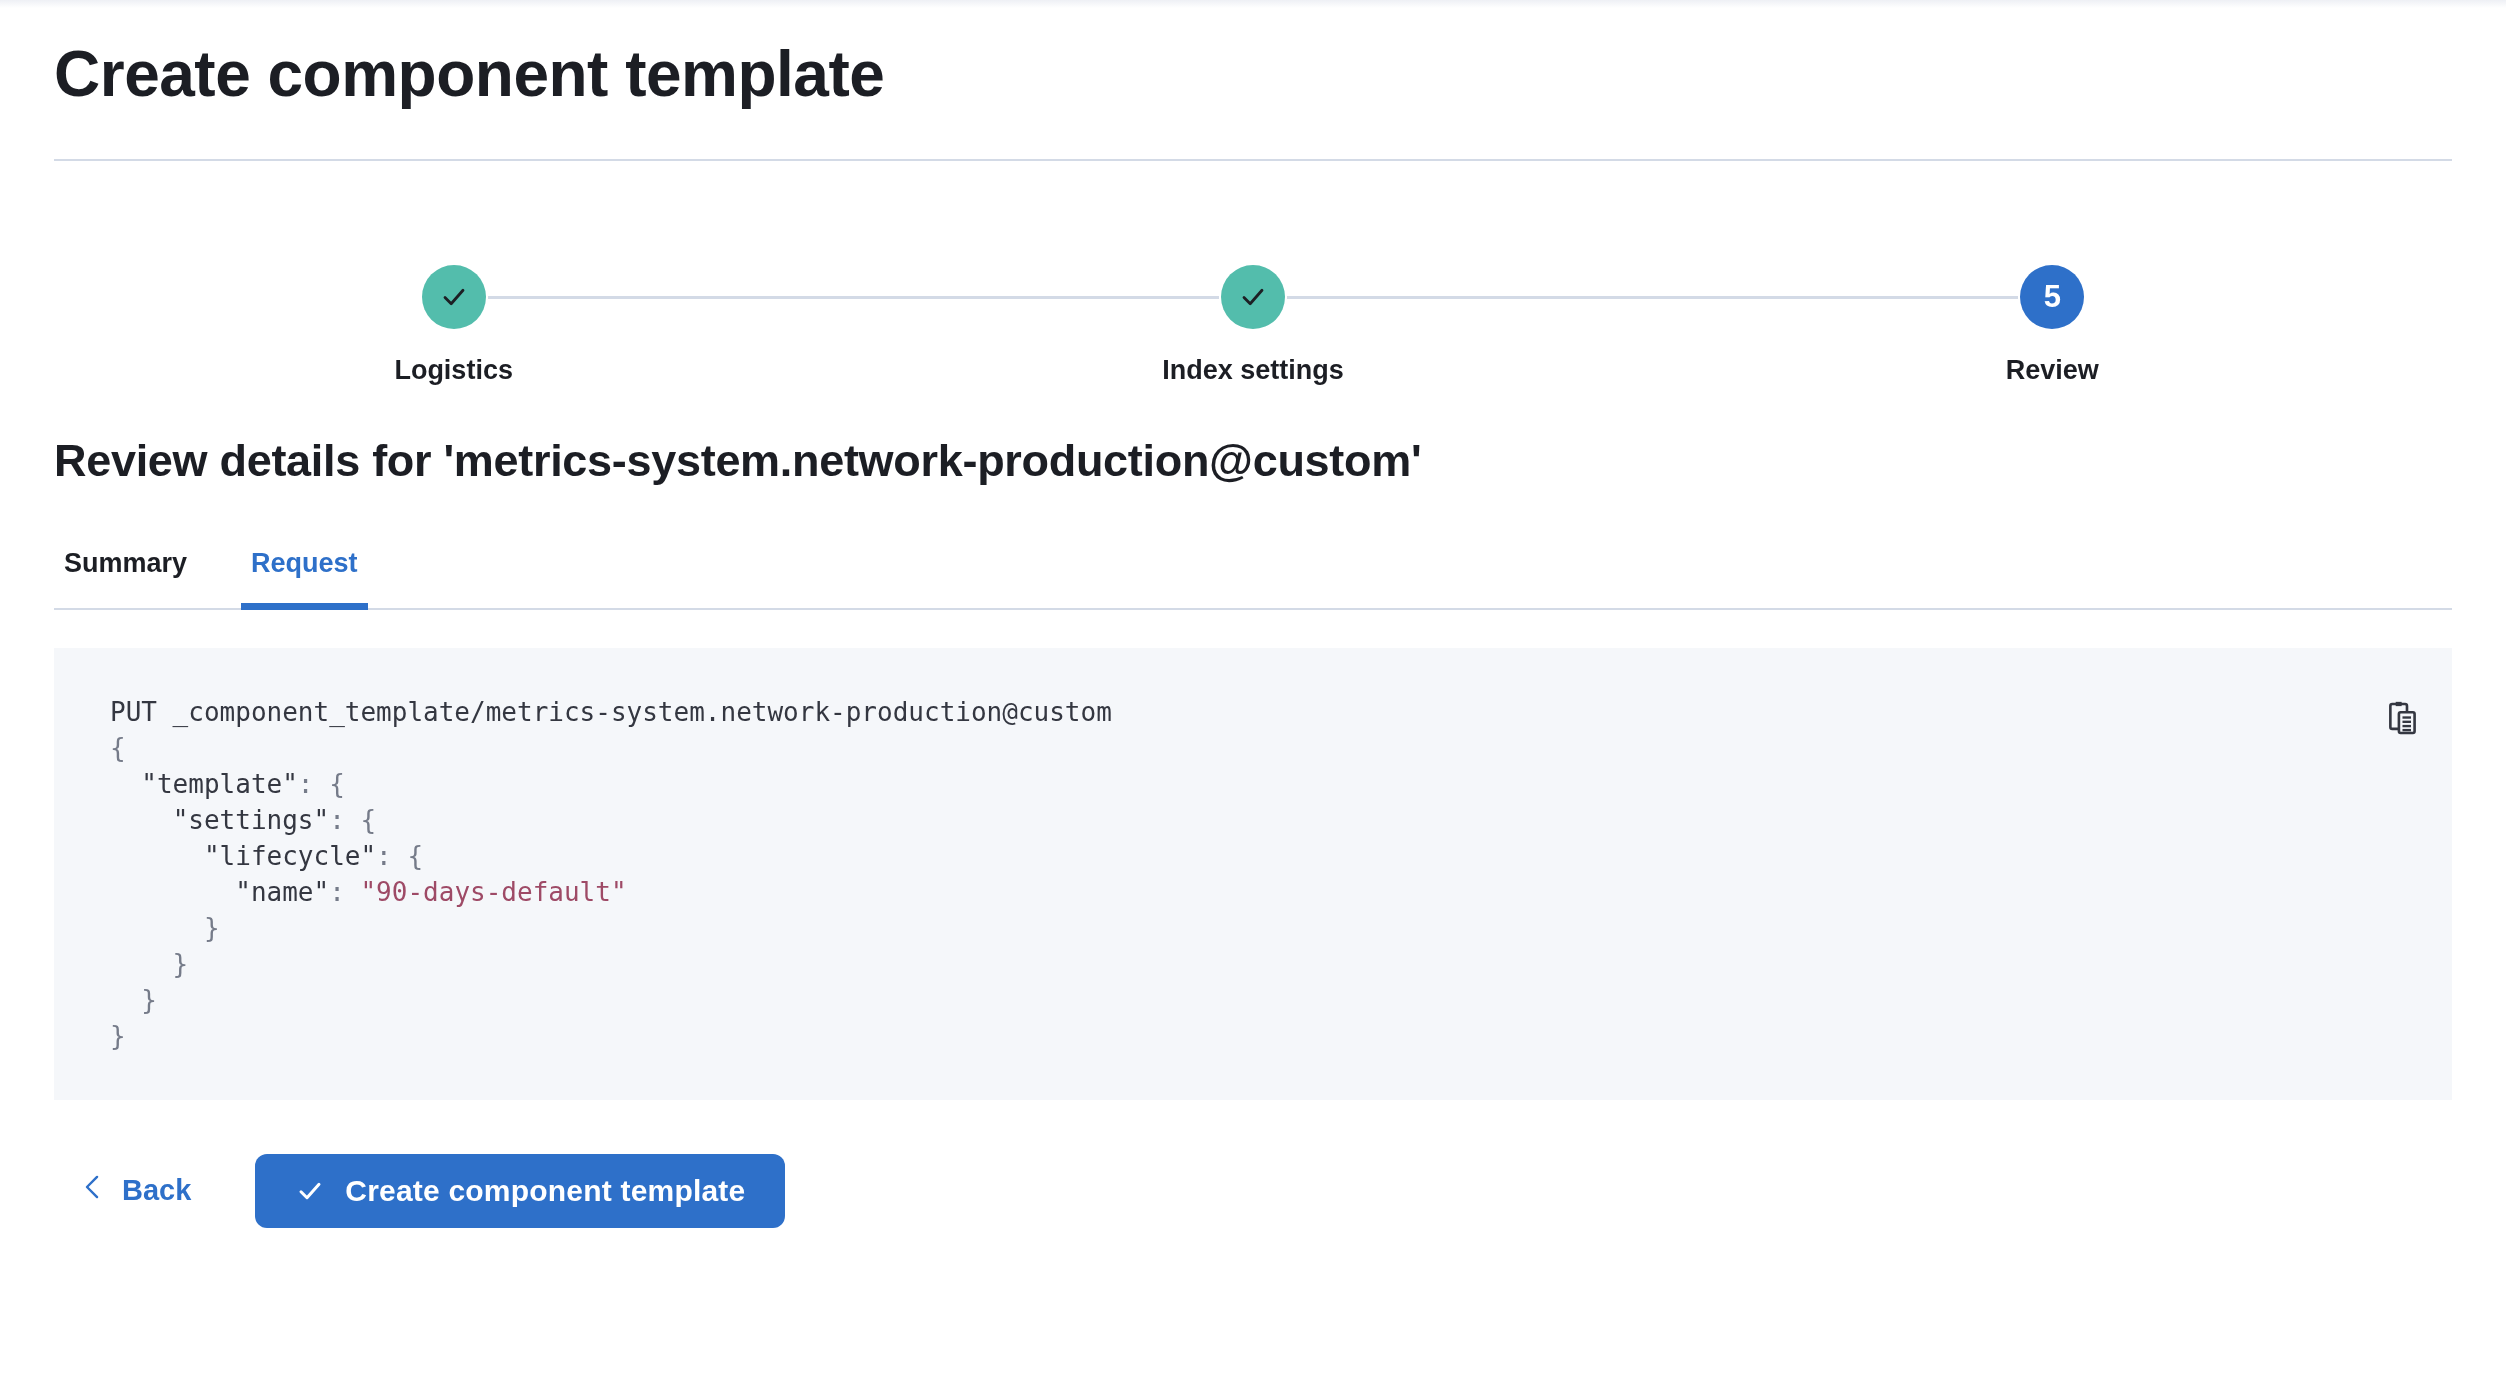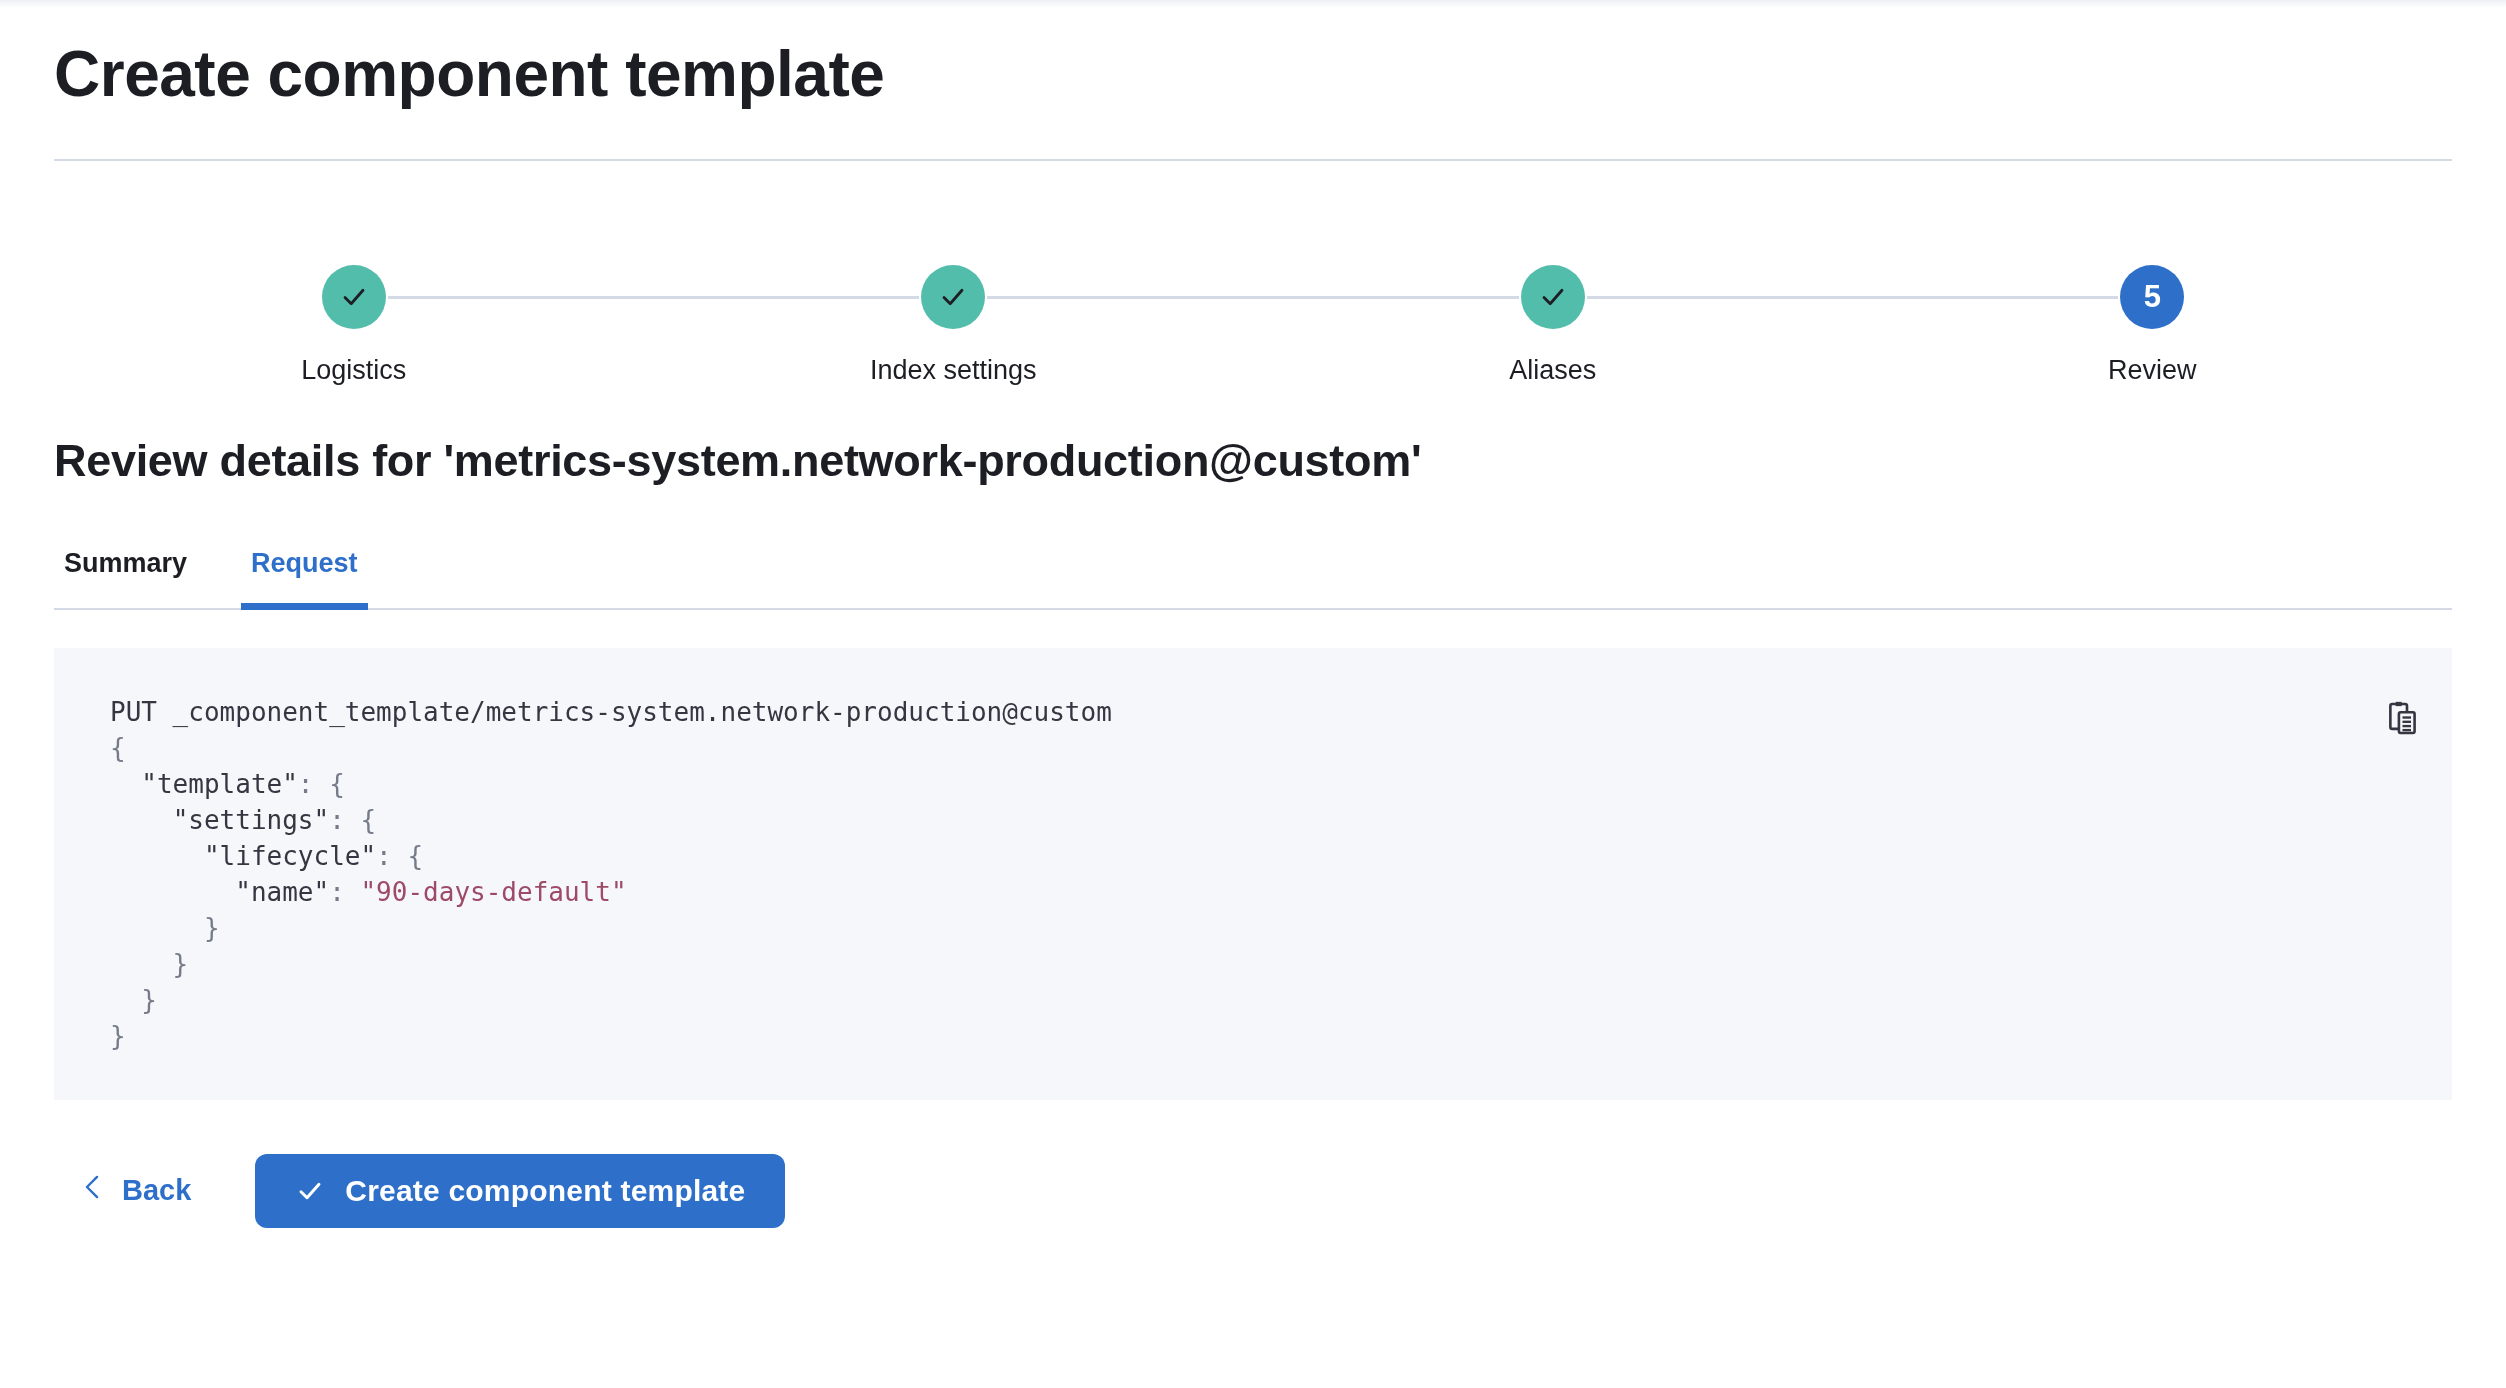"Logistics" .step-label { font-weight: 400 -> 700 }
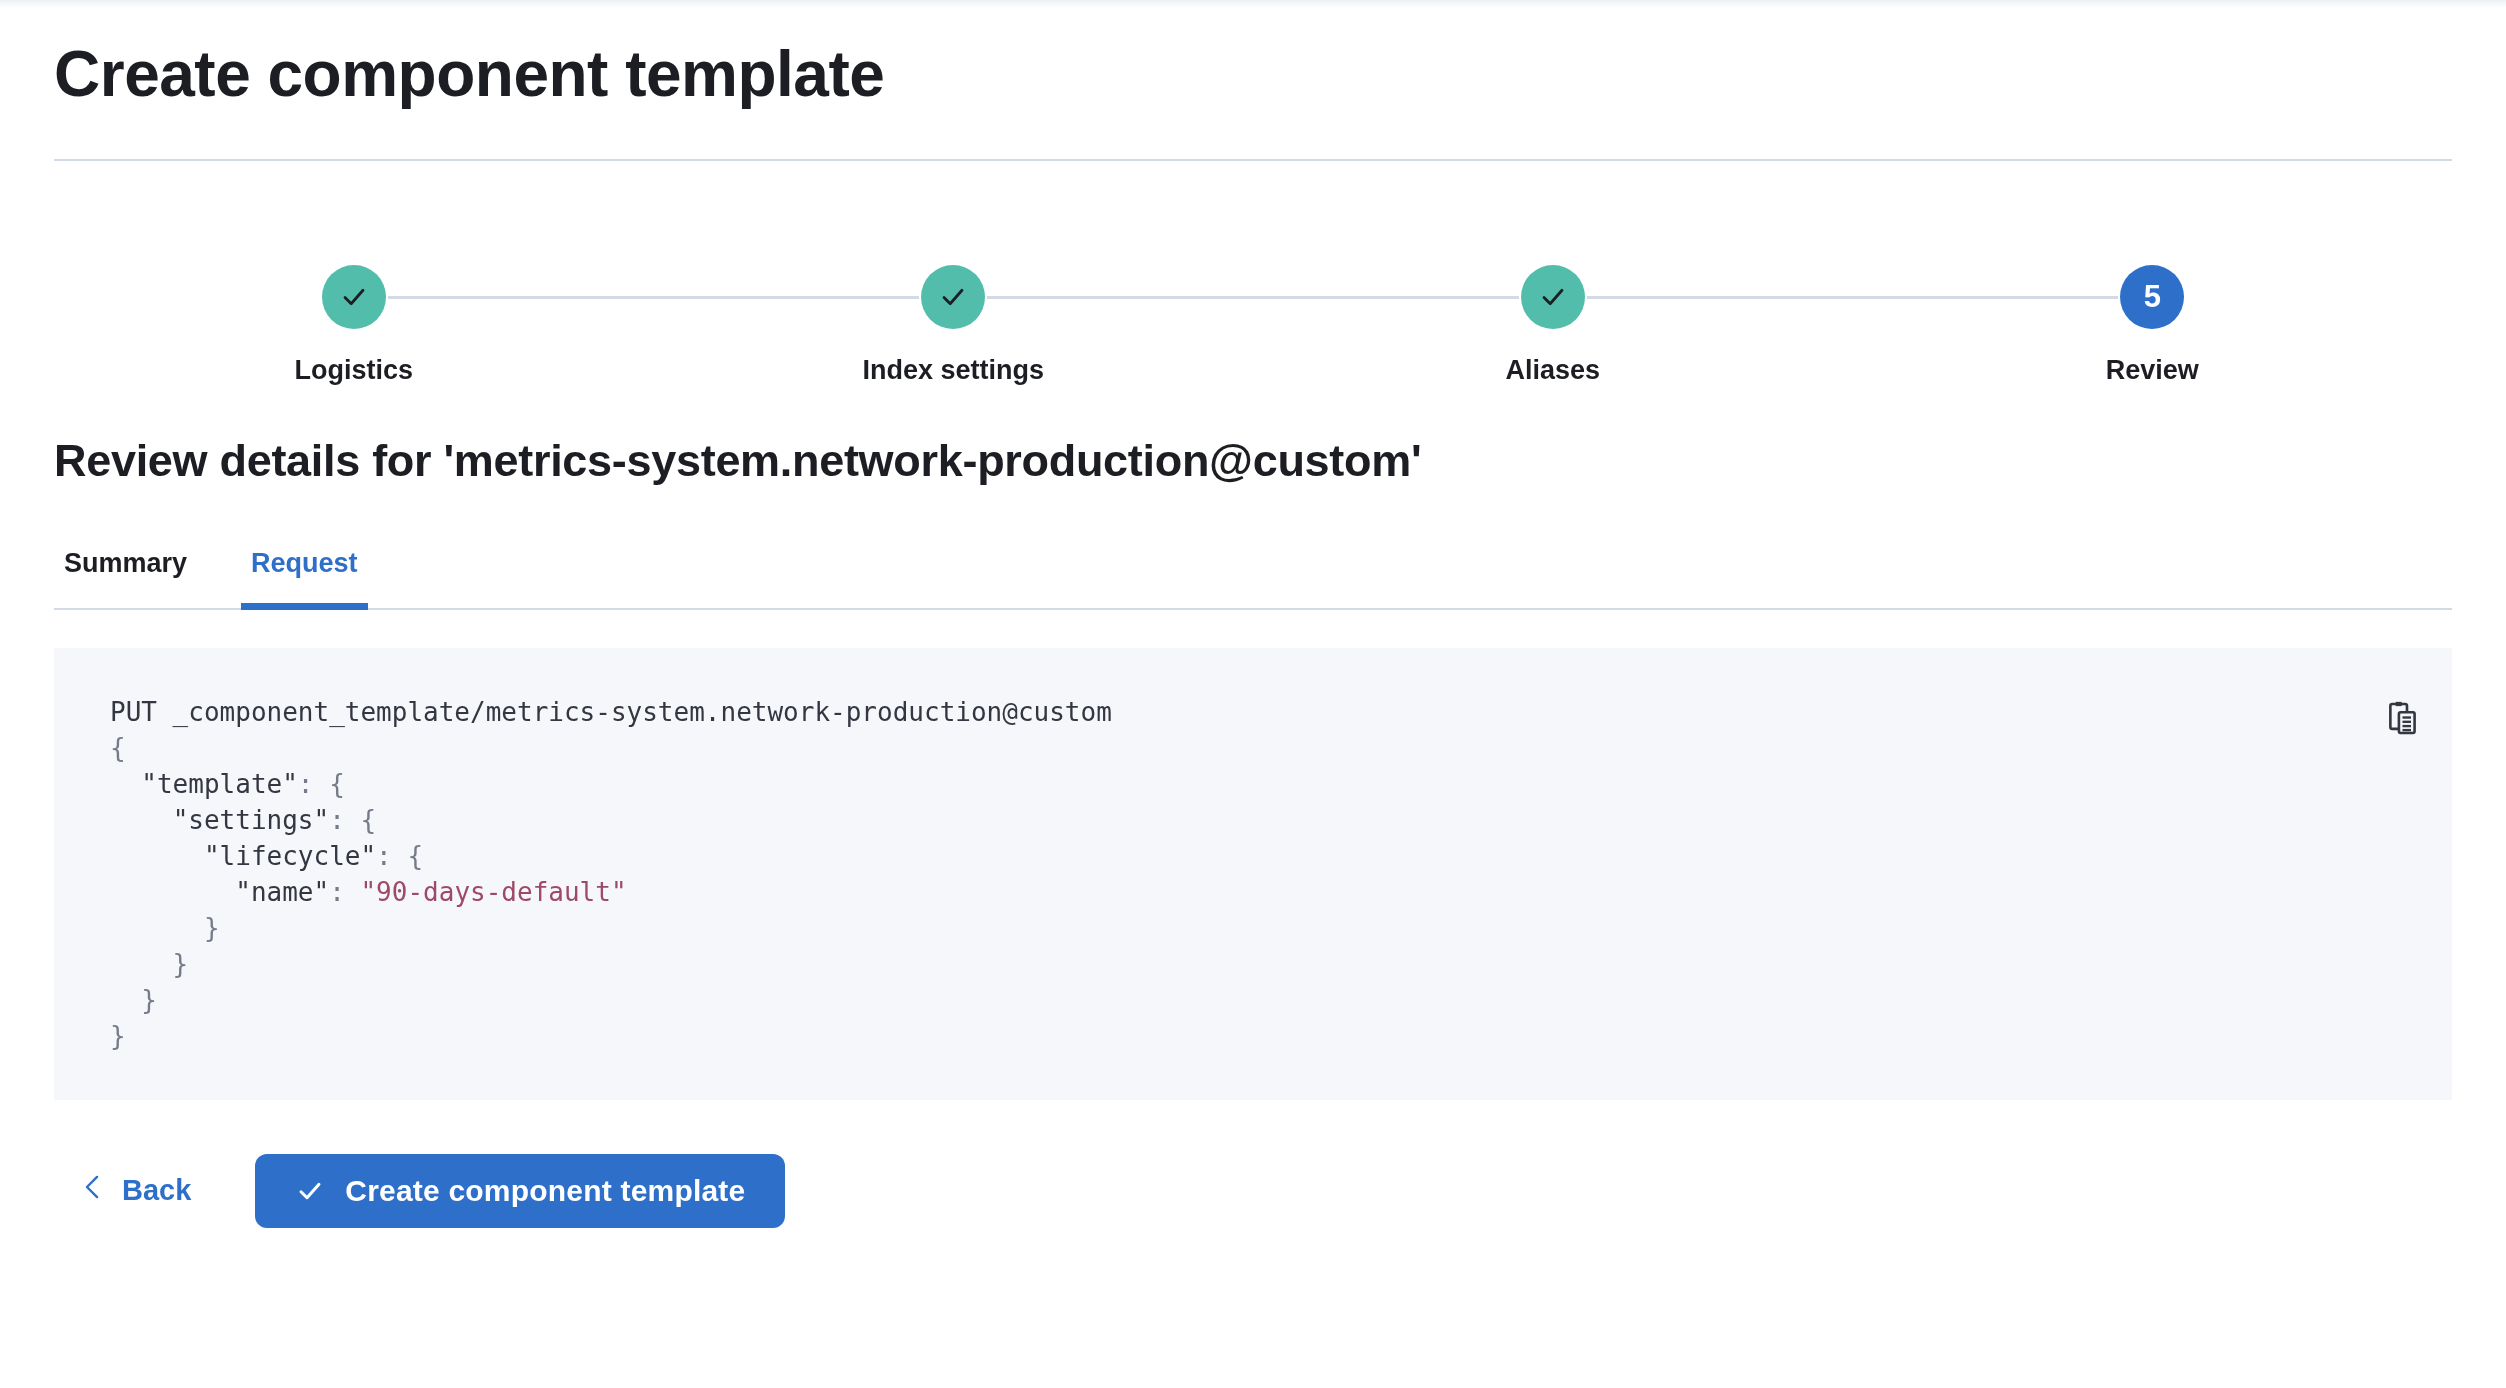"Aliases" div.step { html: <div> <div> <svg> <path></path> </svg> </div> <div>Aliases</div> </div> -> none }
